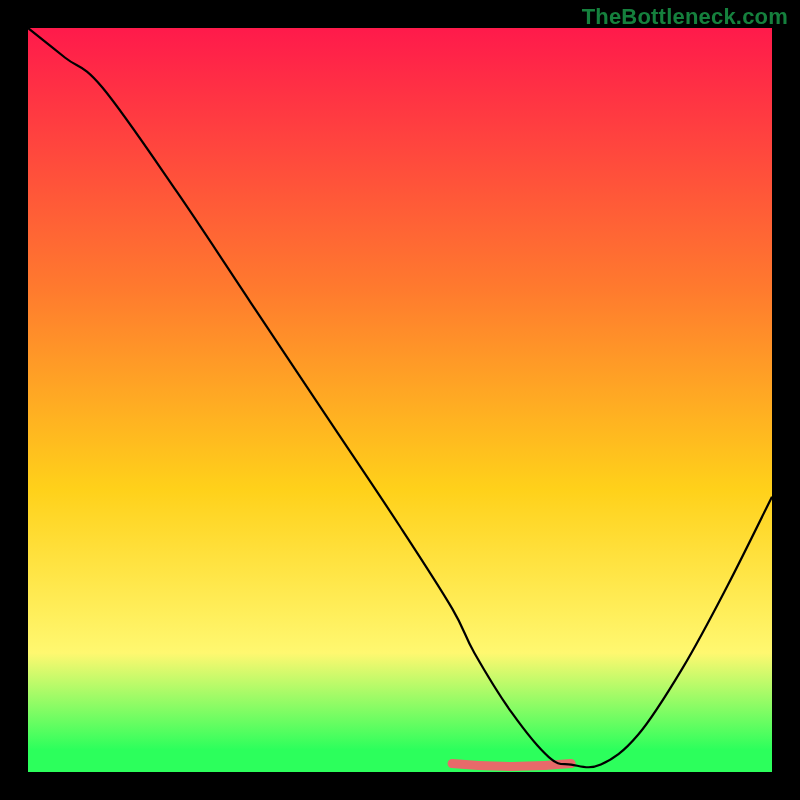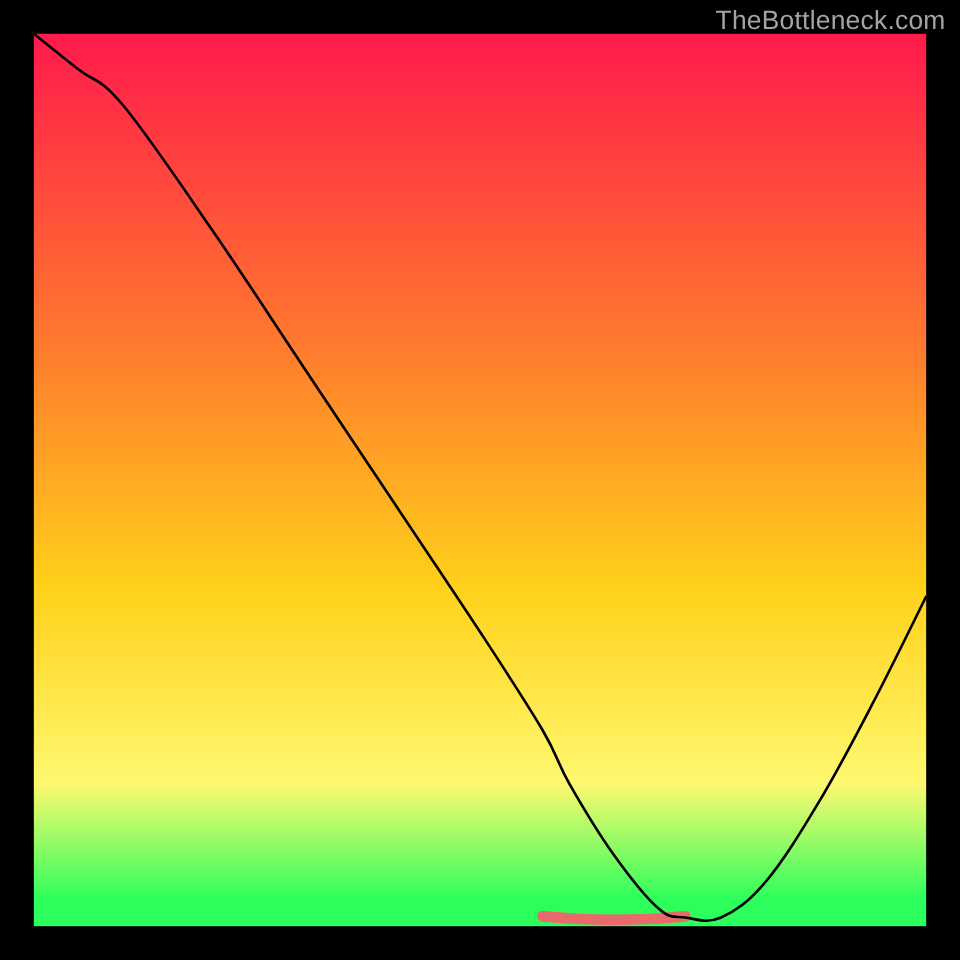"TheBottleneck.com" .watermark { color: #a3a3a3 -> #15803d; font-weight: 400 -> 700 }
